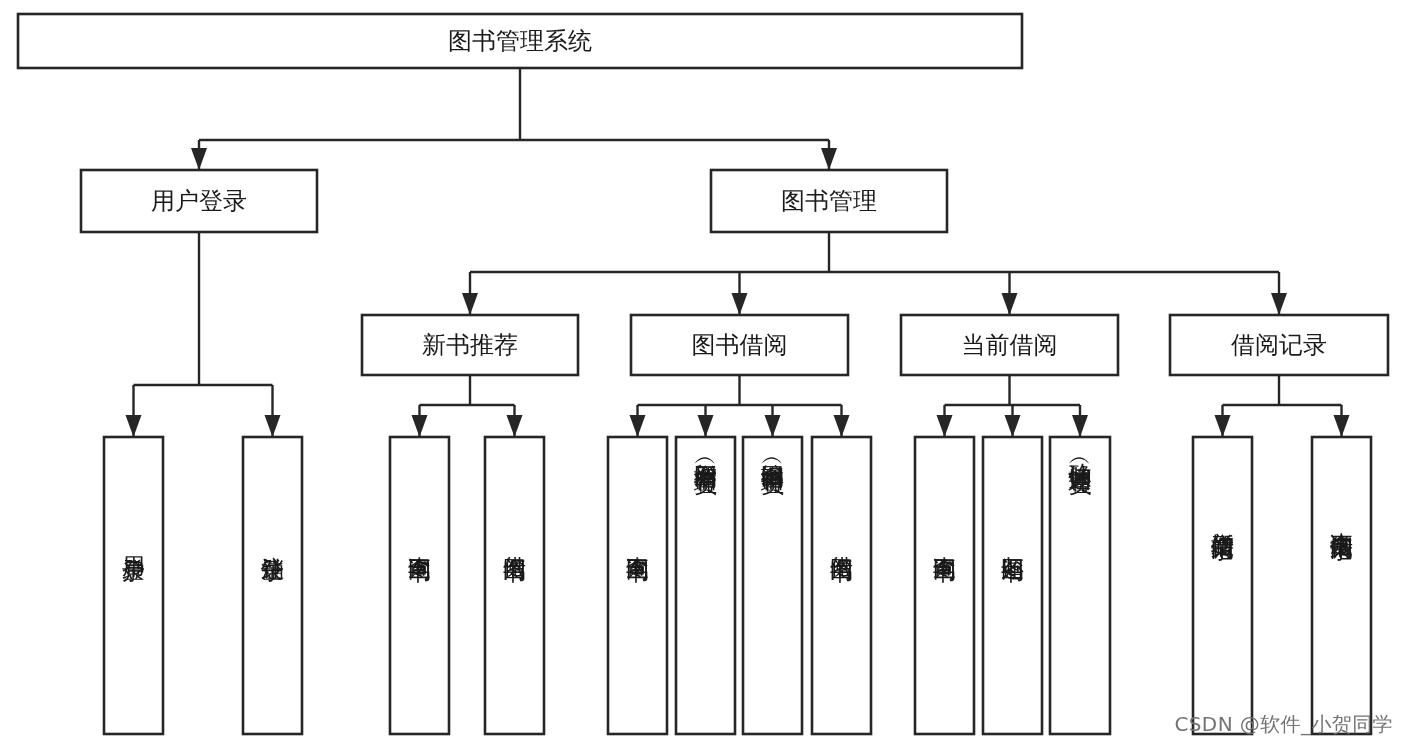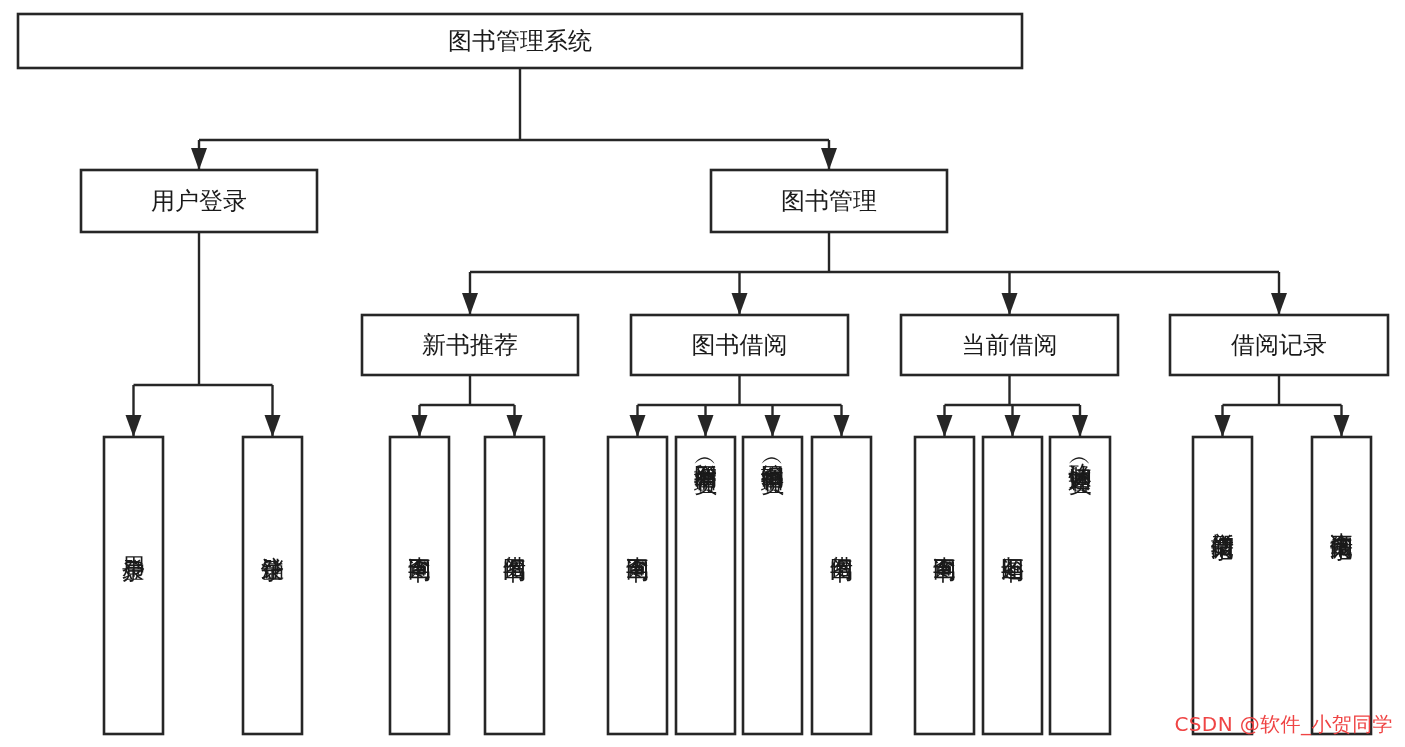"CSDN @软件_小贺同学" .watermark { color: #ef4444 -> #737373 }
